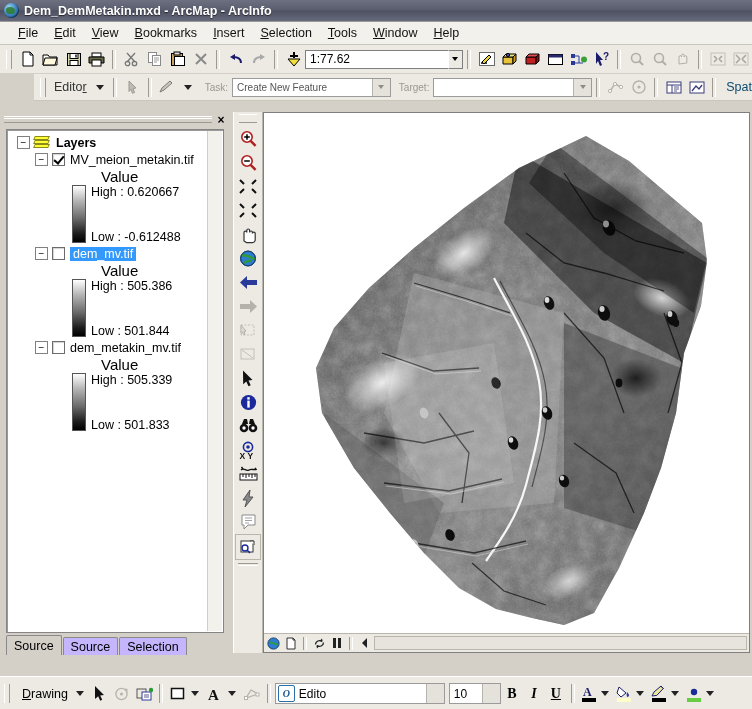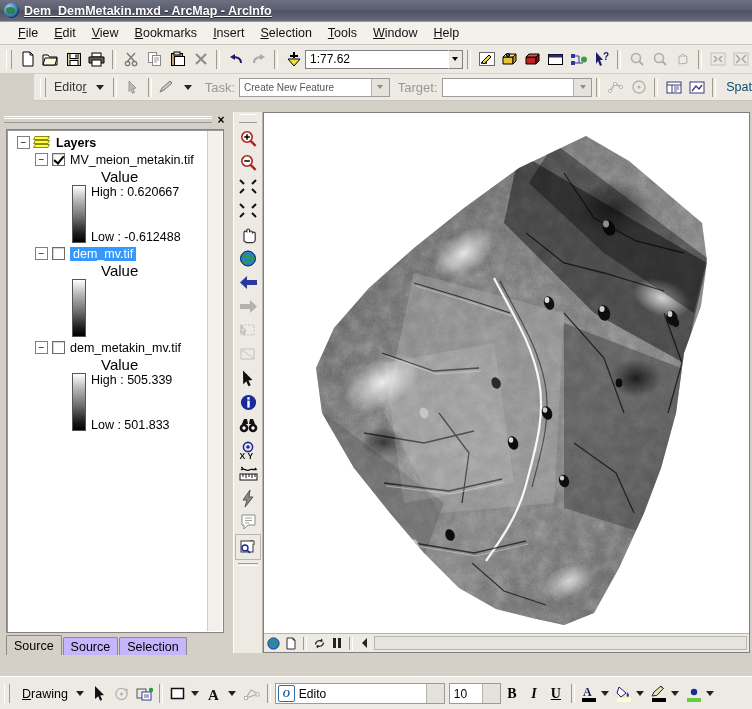"Dem_DemMetakin.mxd - ArcMap - ArcInfo" .titlebar .tbtext { text-decoration: underline -> none }
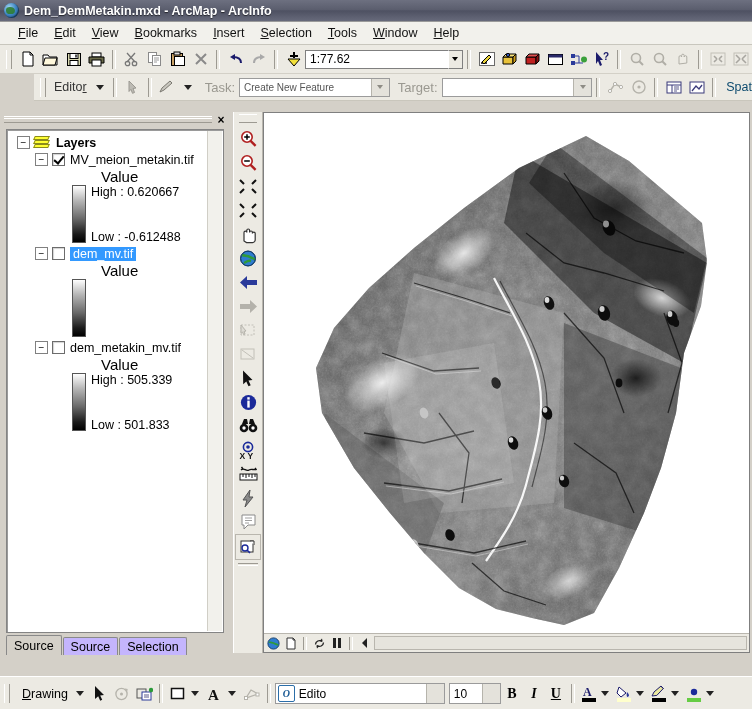"Task:" .tasklbl { font-size: 13px -> 10px }
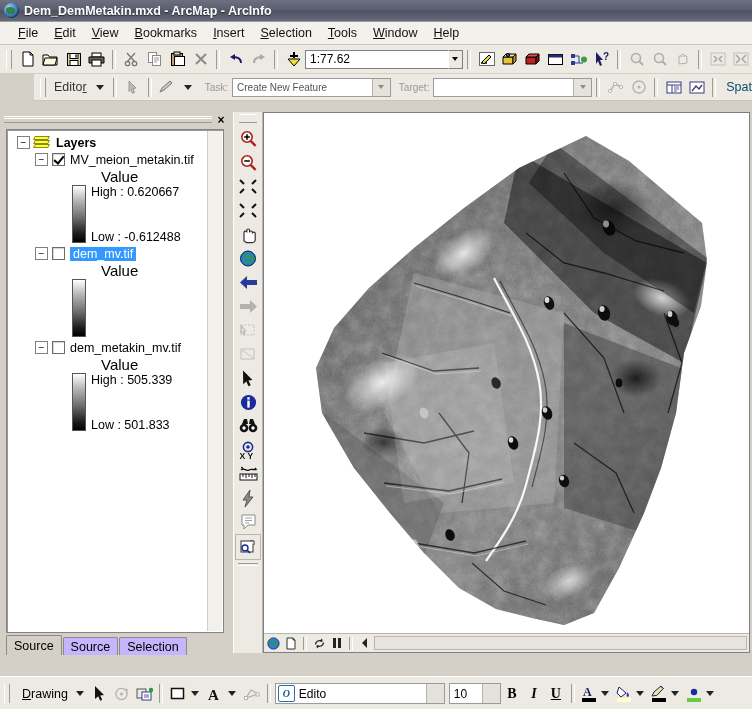"High : 505.386" div.rlabels { html: none -> <div> <span>High : 505.386</span> <span>Low : 501.844</span> </div> }
